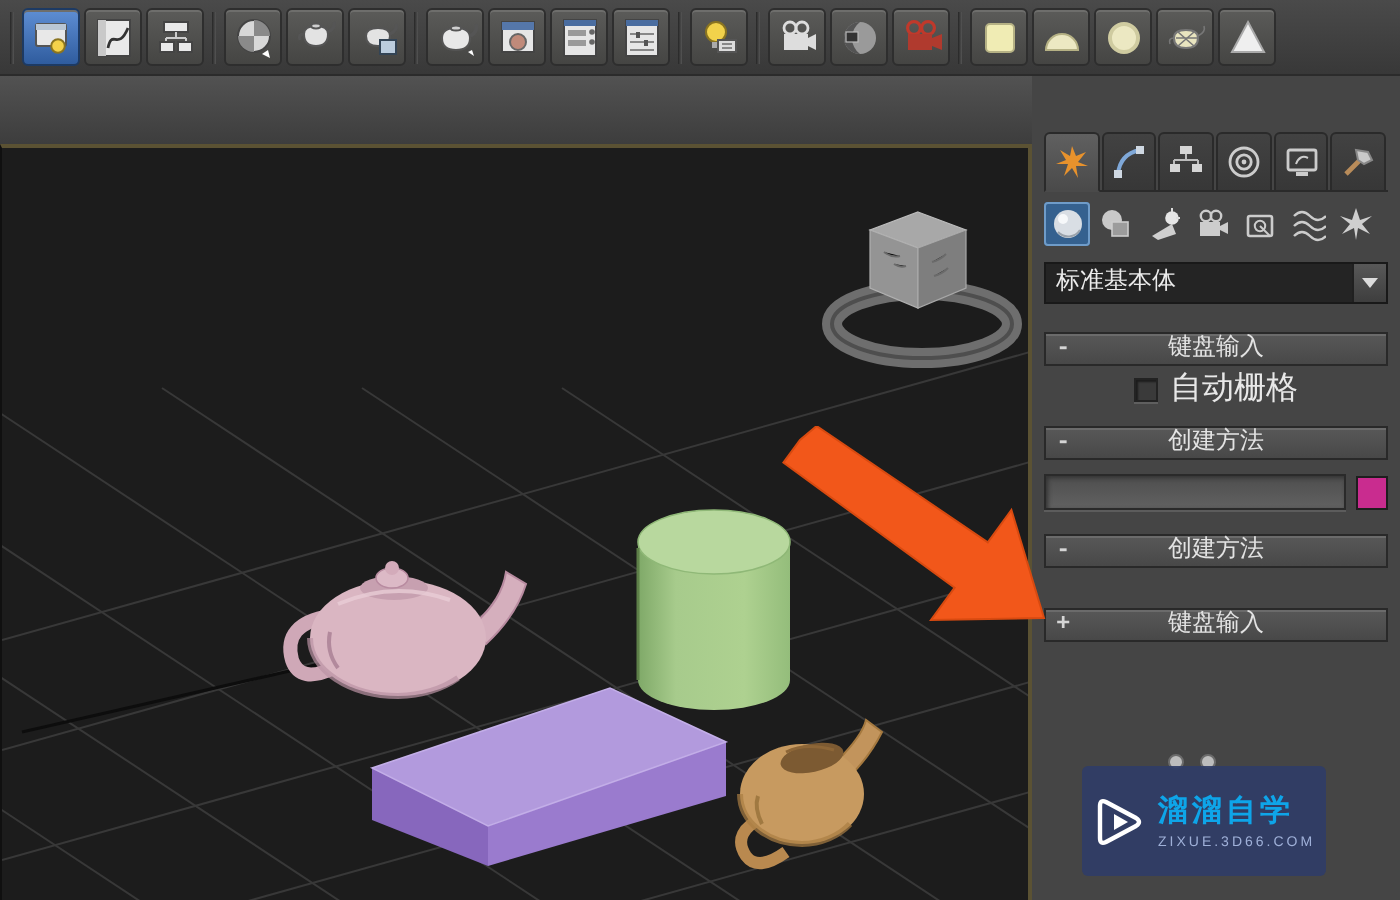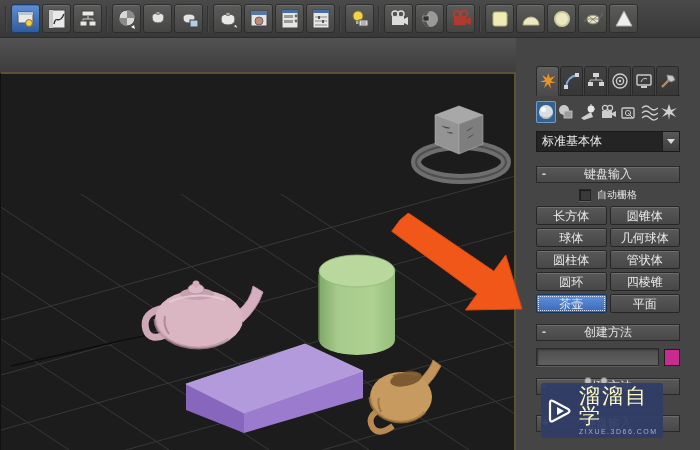"标准基本体" .panel { font-family: none -> Liberation Mono, monospace; padding: 0 20px -> 0 6px }
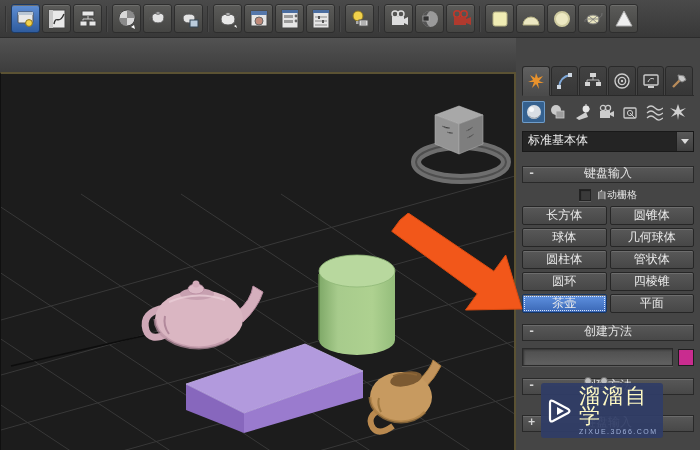"自动栅格" .cb-label { font-size: 10px -> 16px }
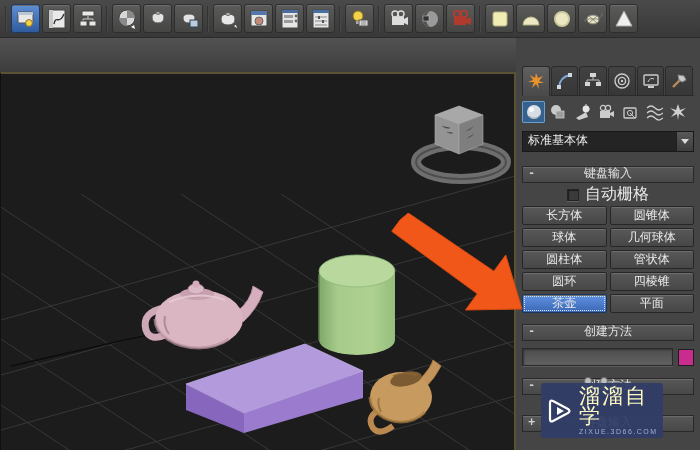"长方体" div.obj-grid { html: <div> <div>长方体</div> <div>圆锥体</div> <div>球体</div> <div>几何球体</div> <div>圆柱体</div> <div>管状体</div> <div>圆环</div> <div>四棱锥</div> <div>茶壶</div> <div>平面</div> </div> -> none }
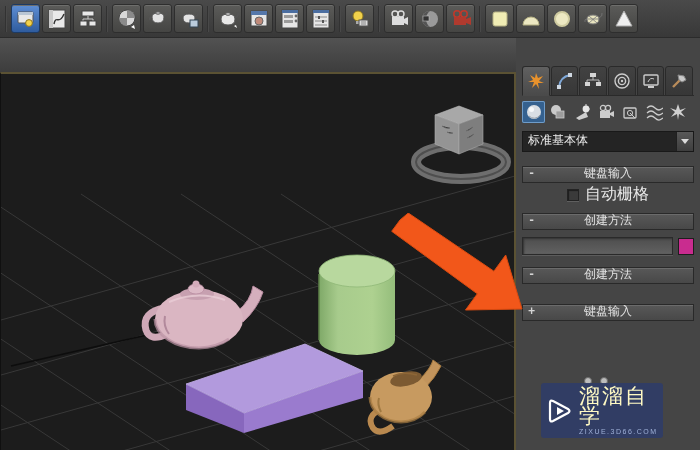"溜溜自学" .wm-title { color: #fef9c3 -> #0ea5e9; font-size: 21px -> 15px; font-weight: normal -> bold }
